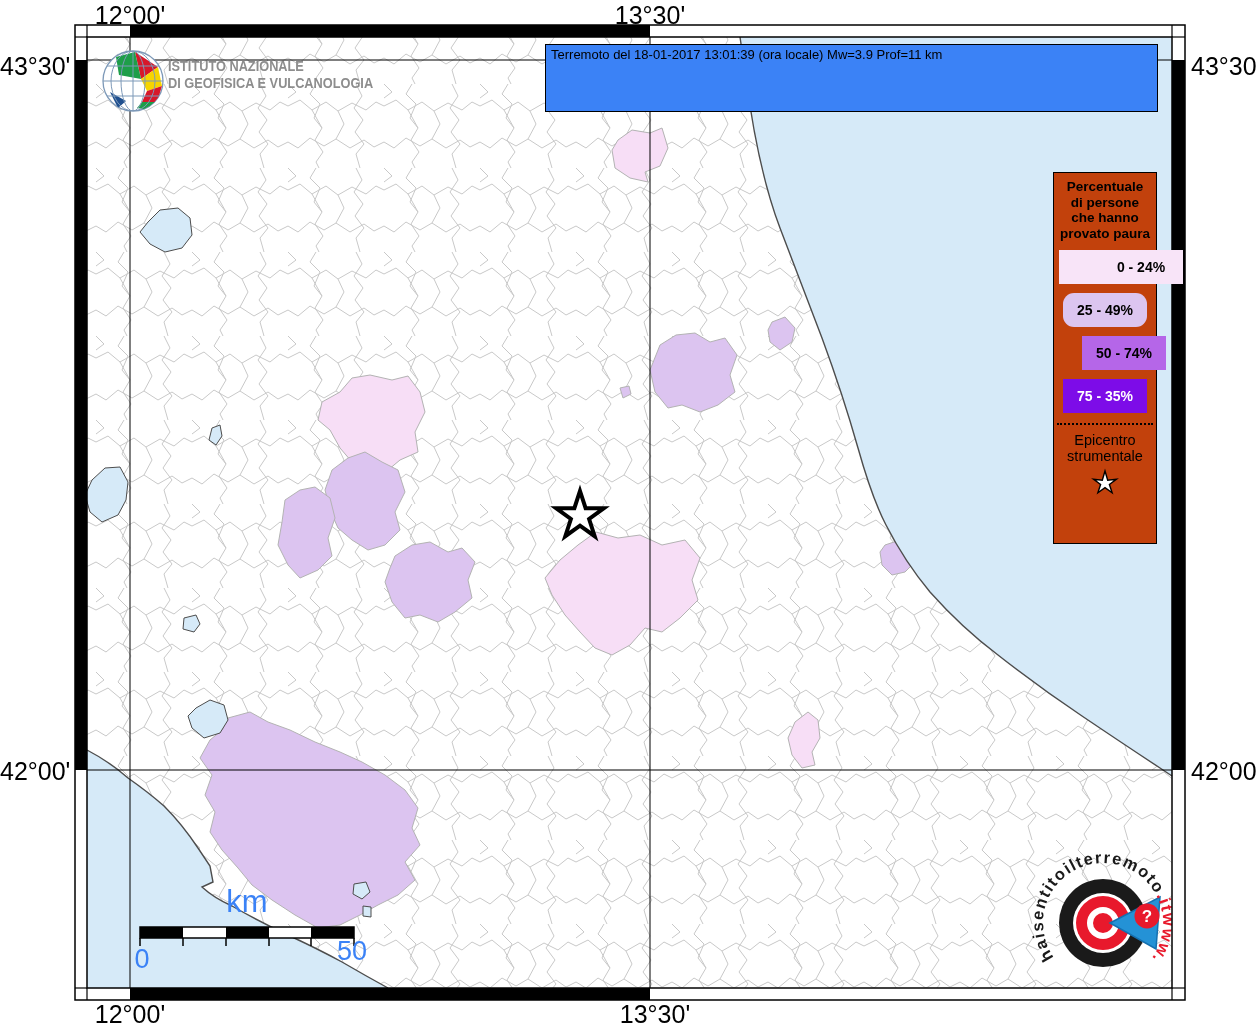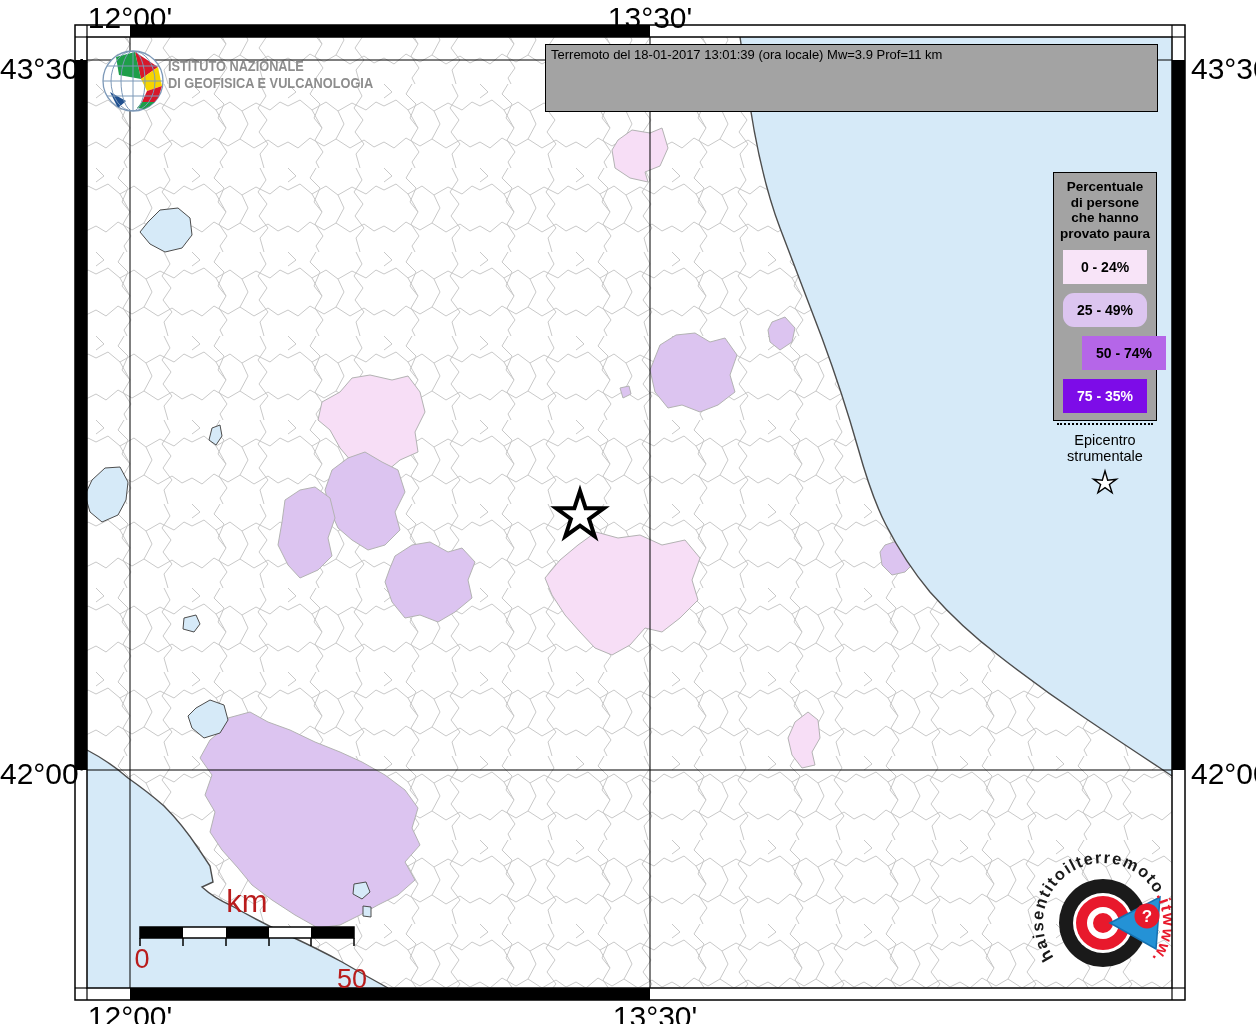"12°00'" .axis-label { font-size: 30px -> 25px }
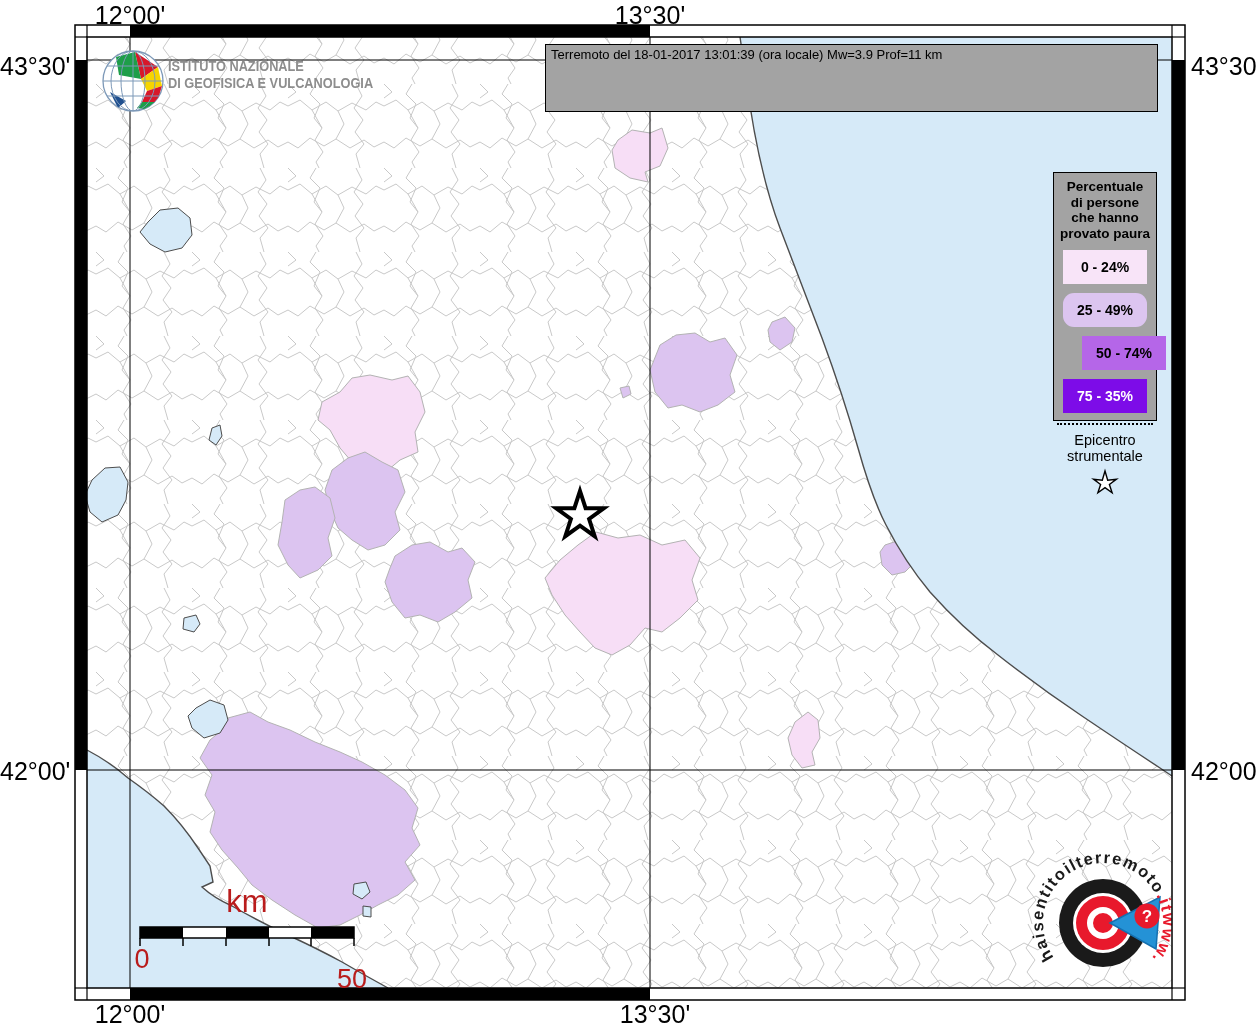"Terremoto del 18-01-2017 13:01:39 (ora" .info-box { background: #a3a3a3 -> #3b82f6 }
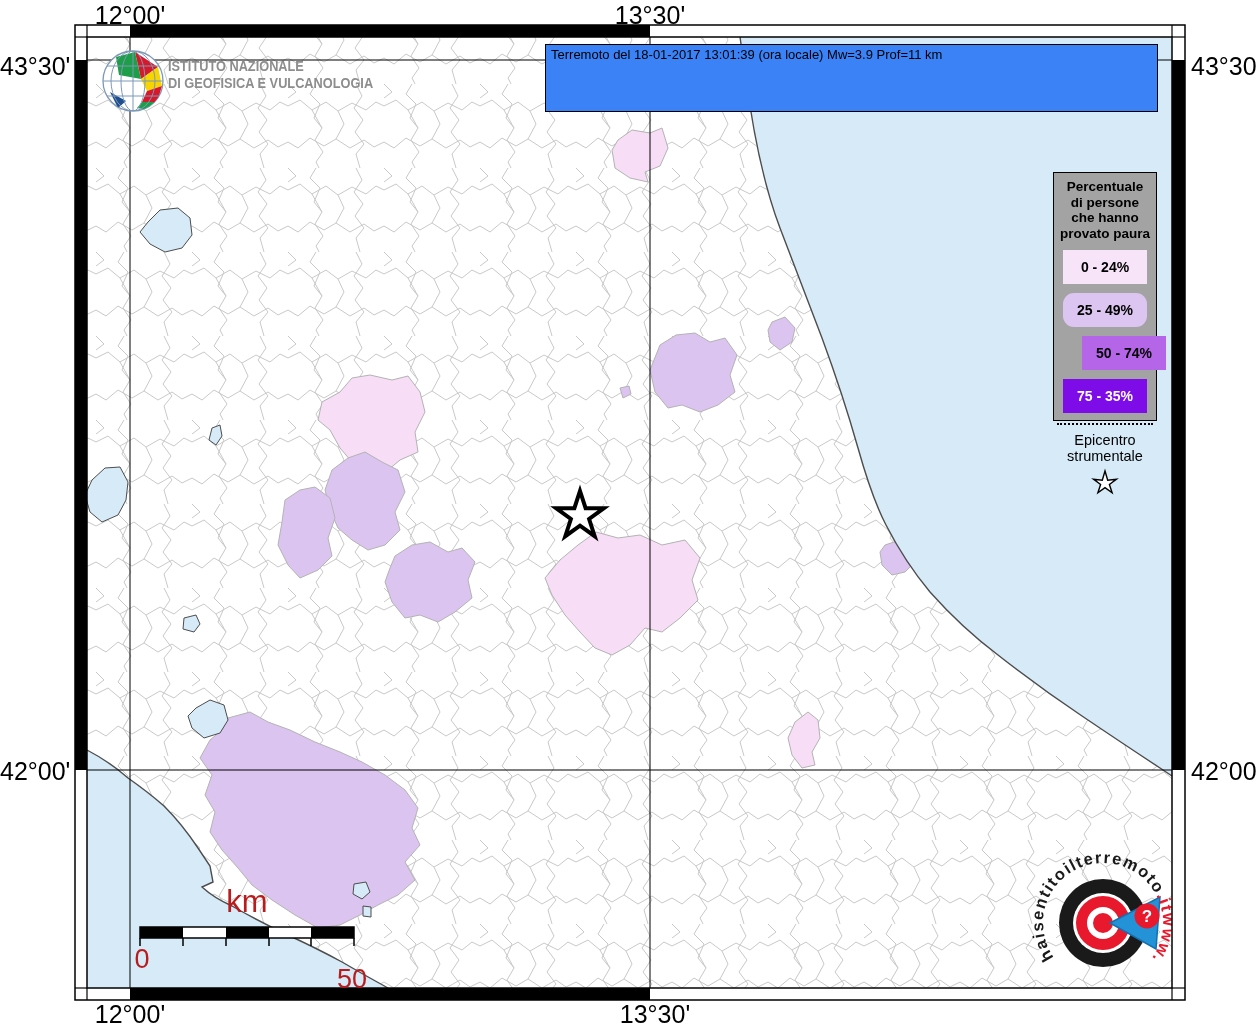"Percentuale di persone che hanno" .legend { background: #a3a3a3 -> #c2410c; height: 249px -> 372px }
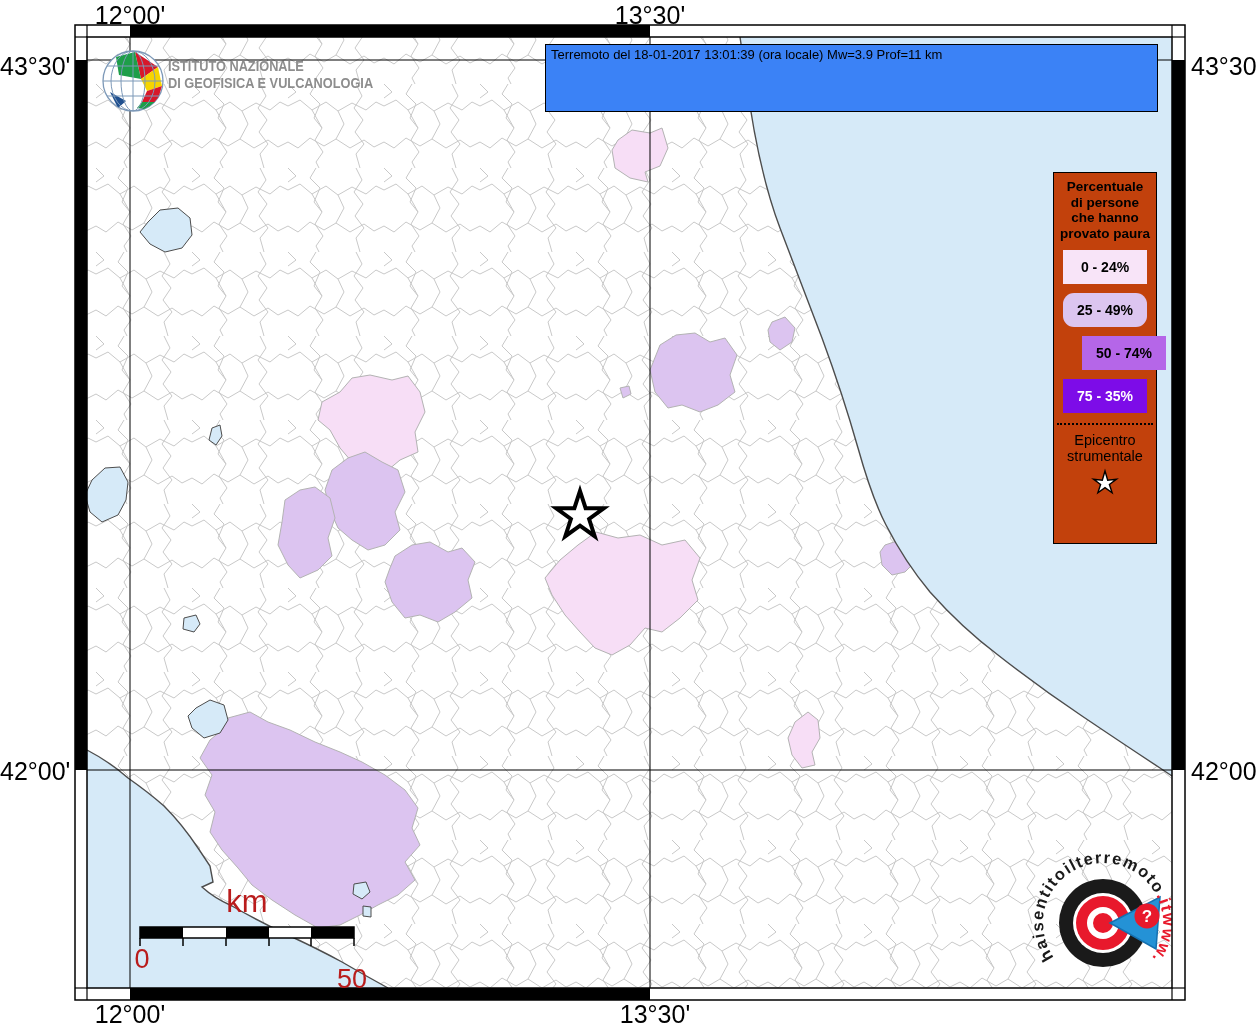"0 - 24%" div.swatch { padding-left: none -> 40px }
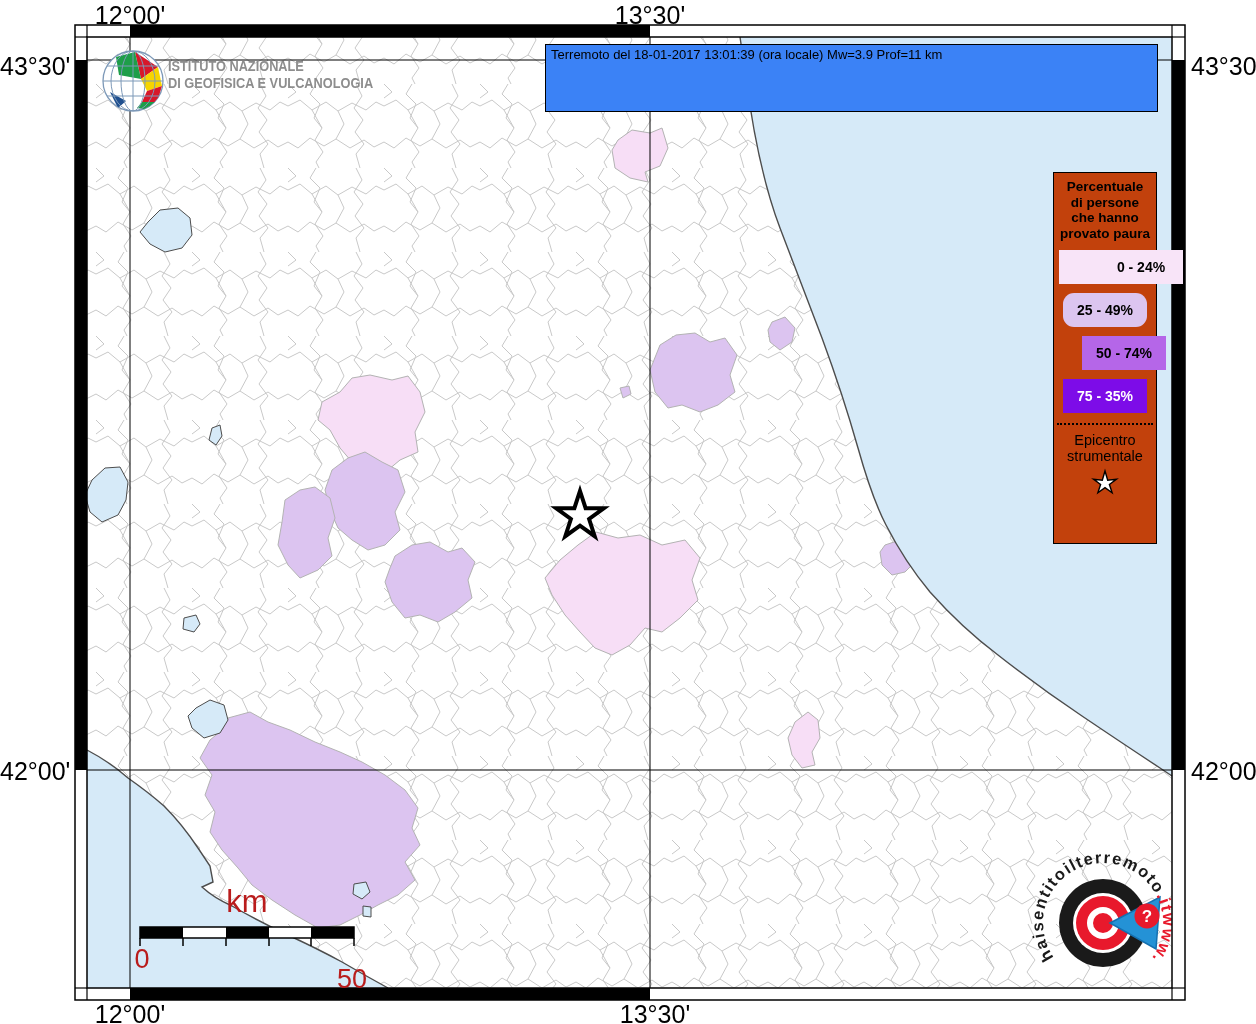"km" .sb-label { color: #b91c1c -> #3b82f6 }
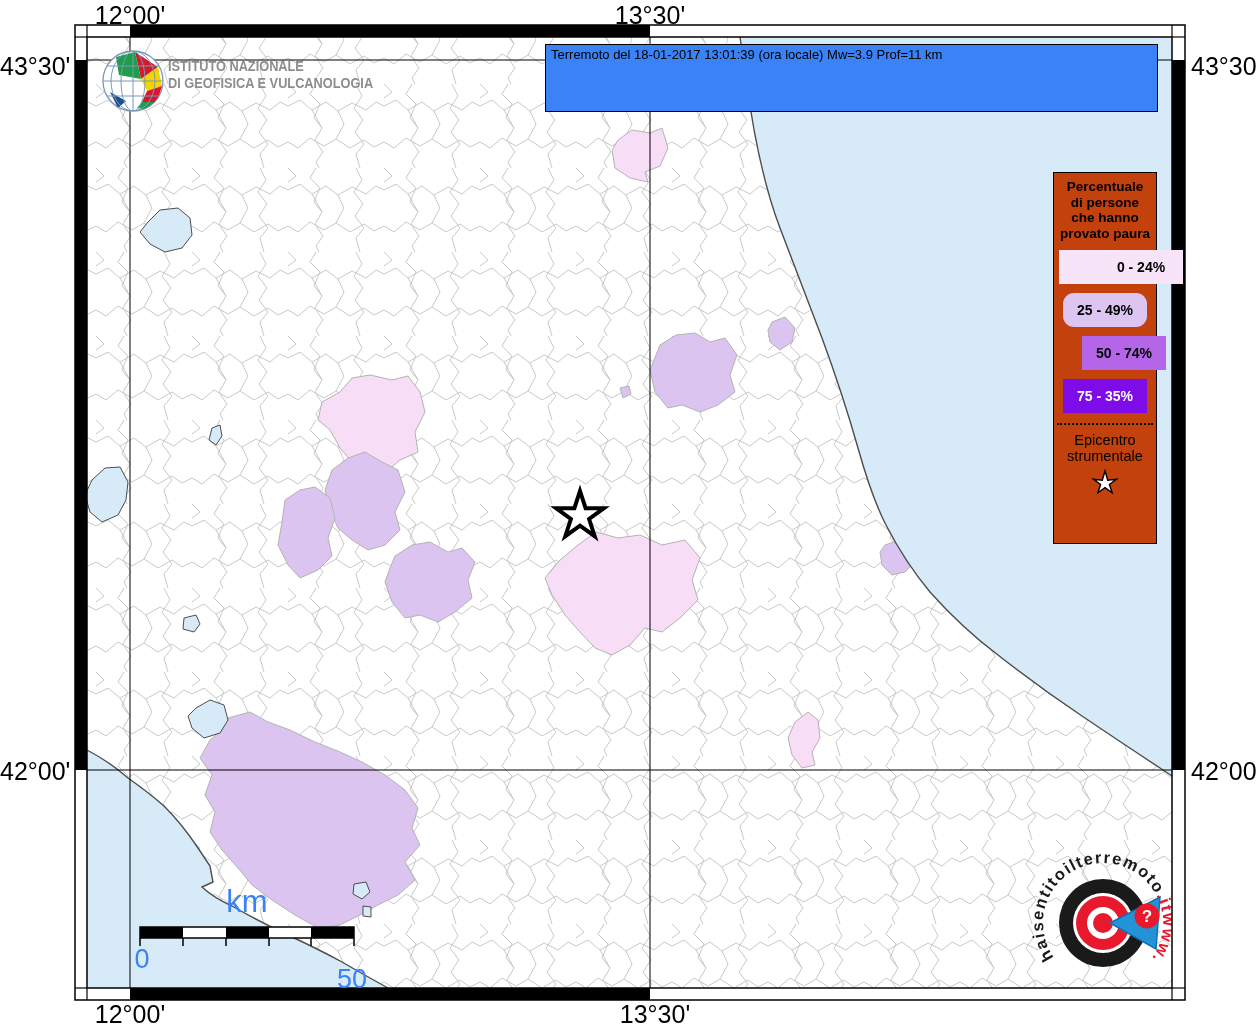"50" .sb-50 { top: 964px -> 936px }
